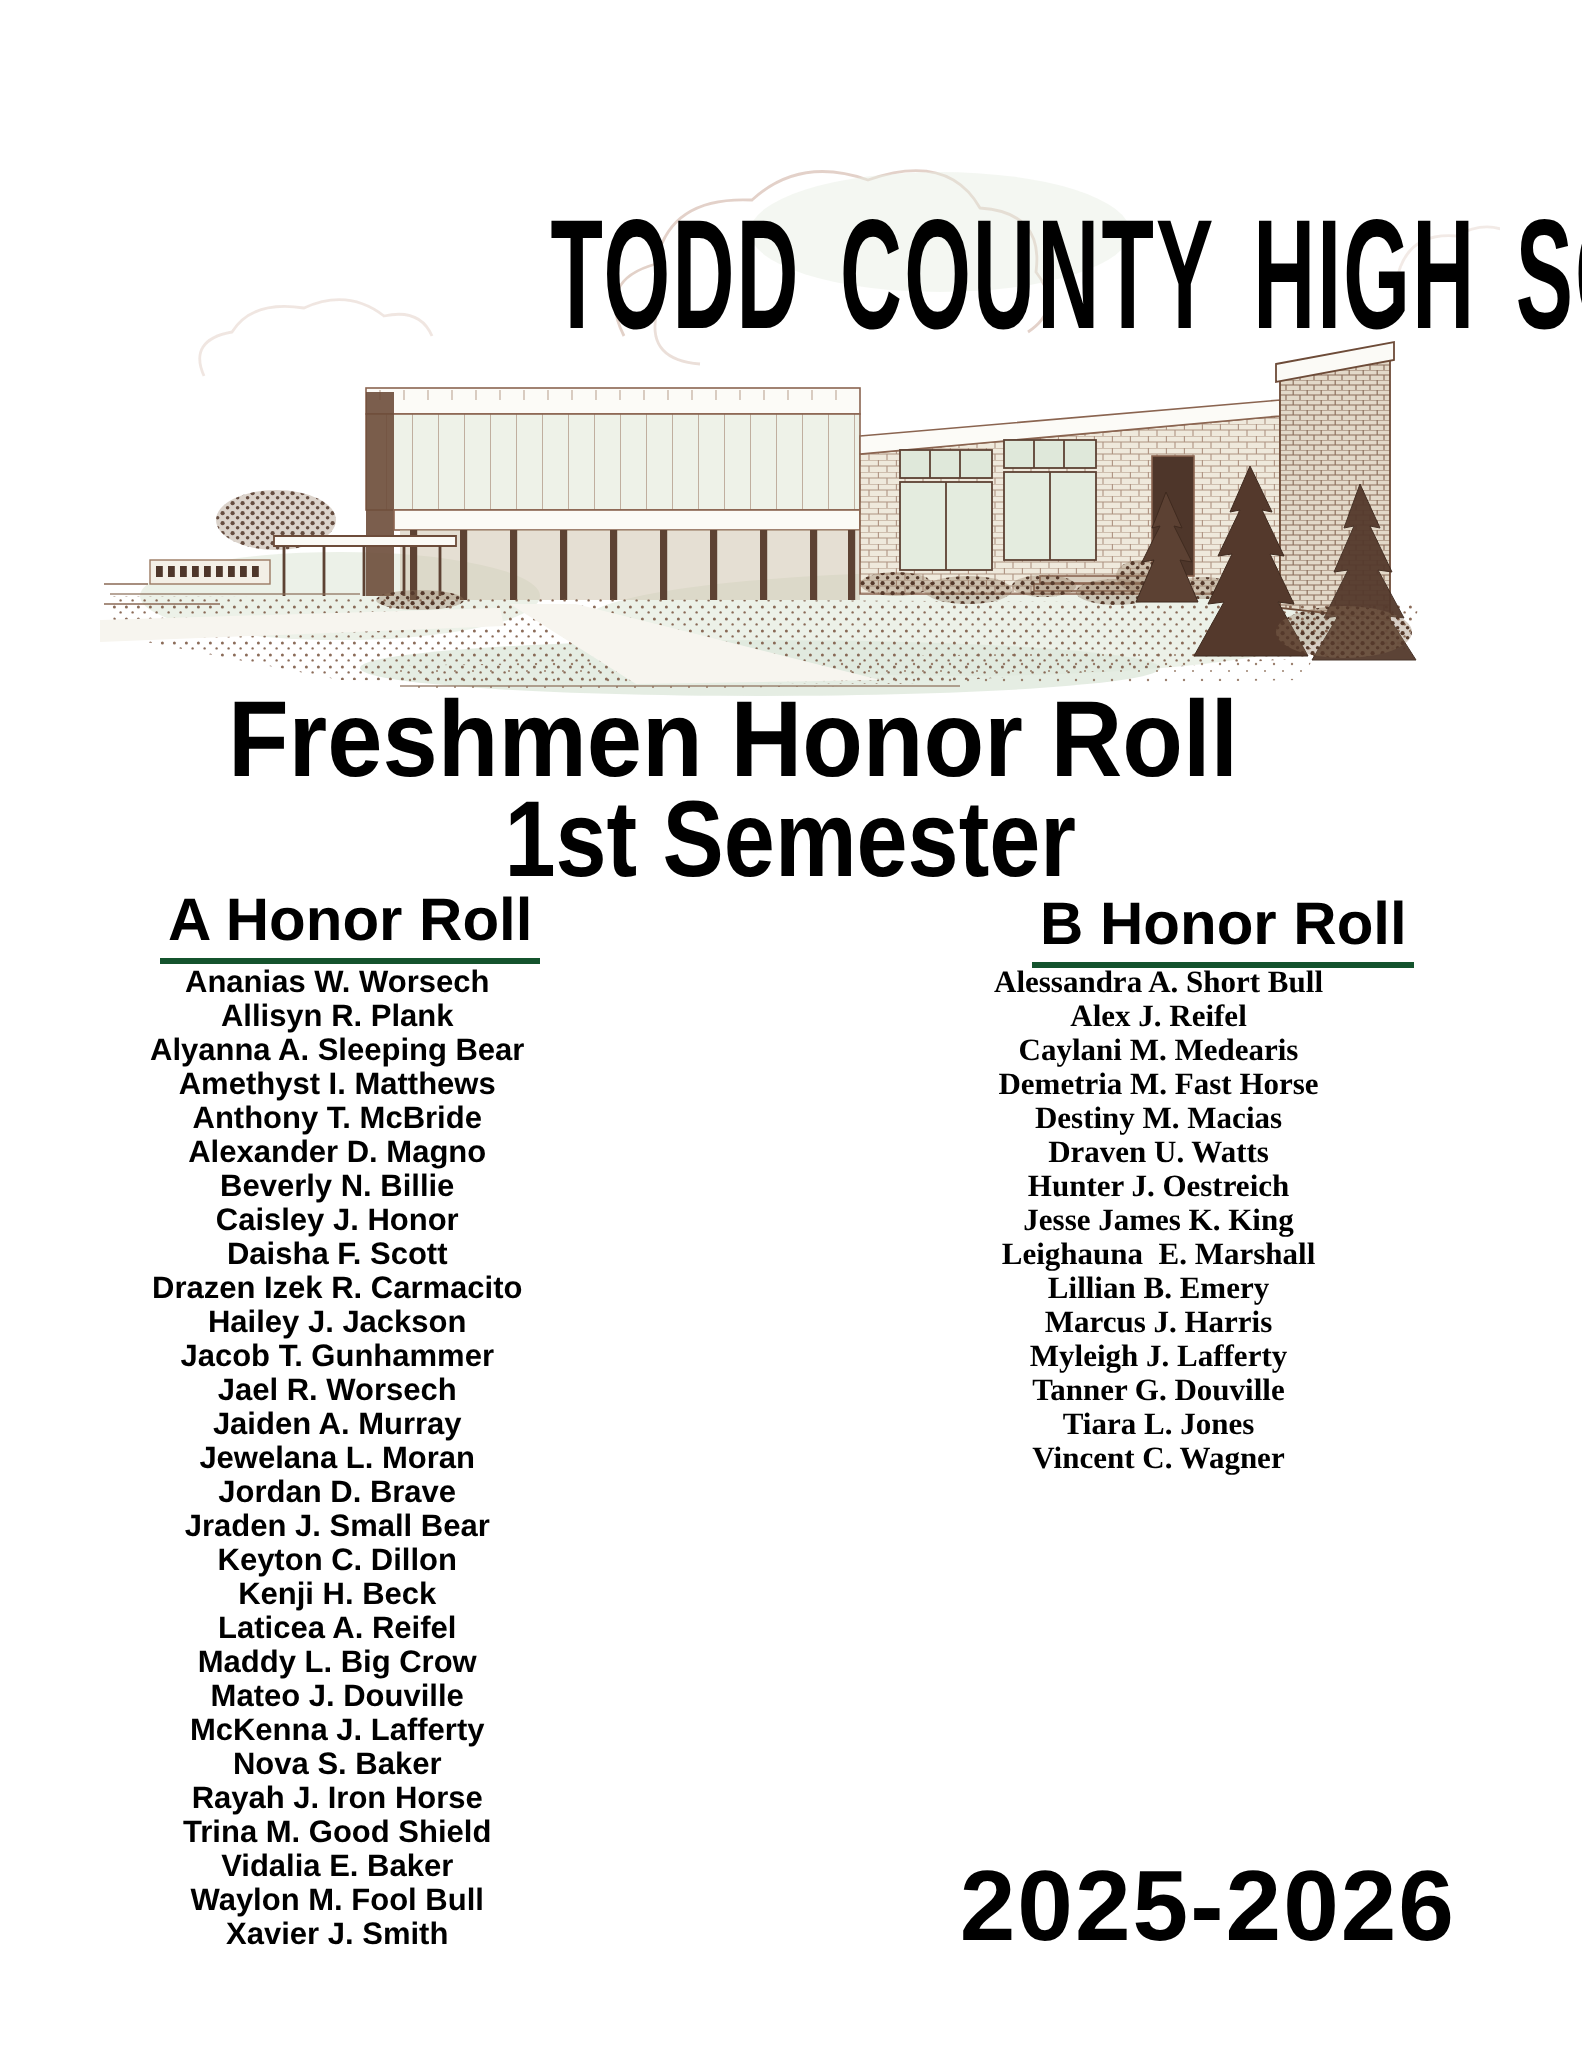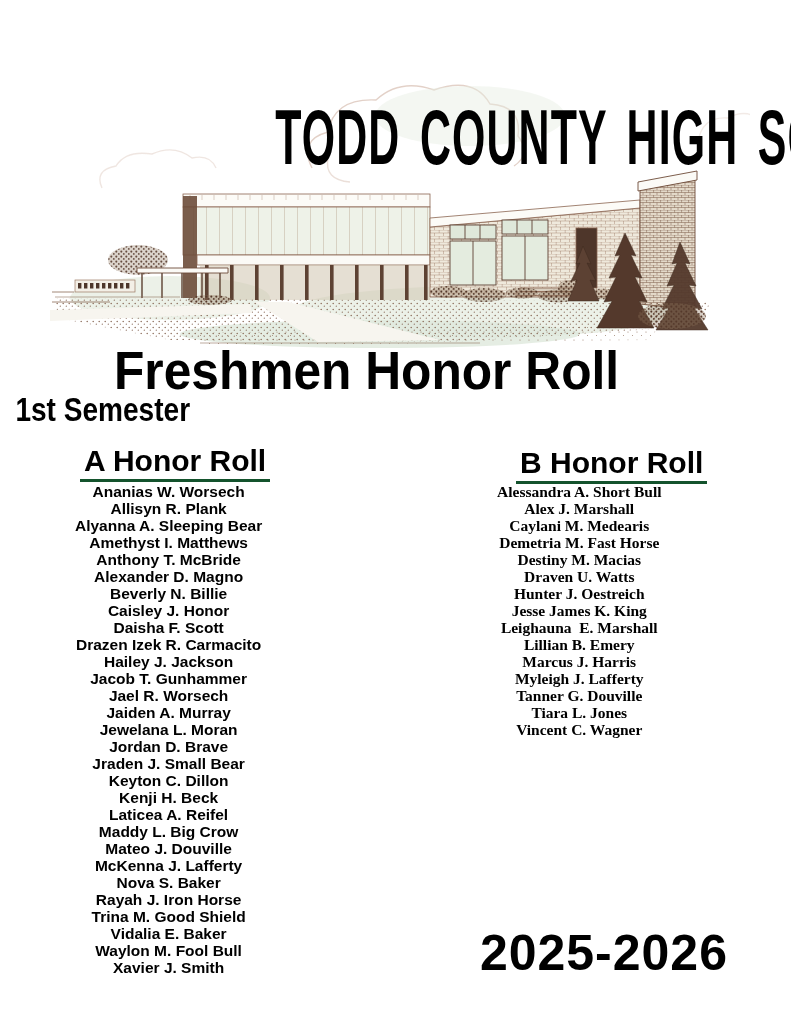"1st Semester" .subtitle { font-size: 33px -> 54px; text-align: none -> center }
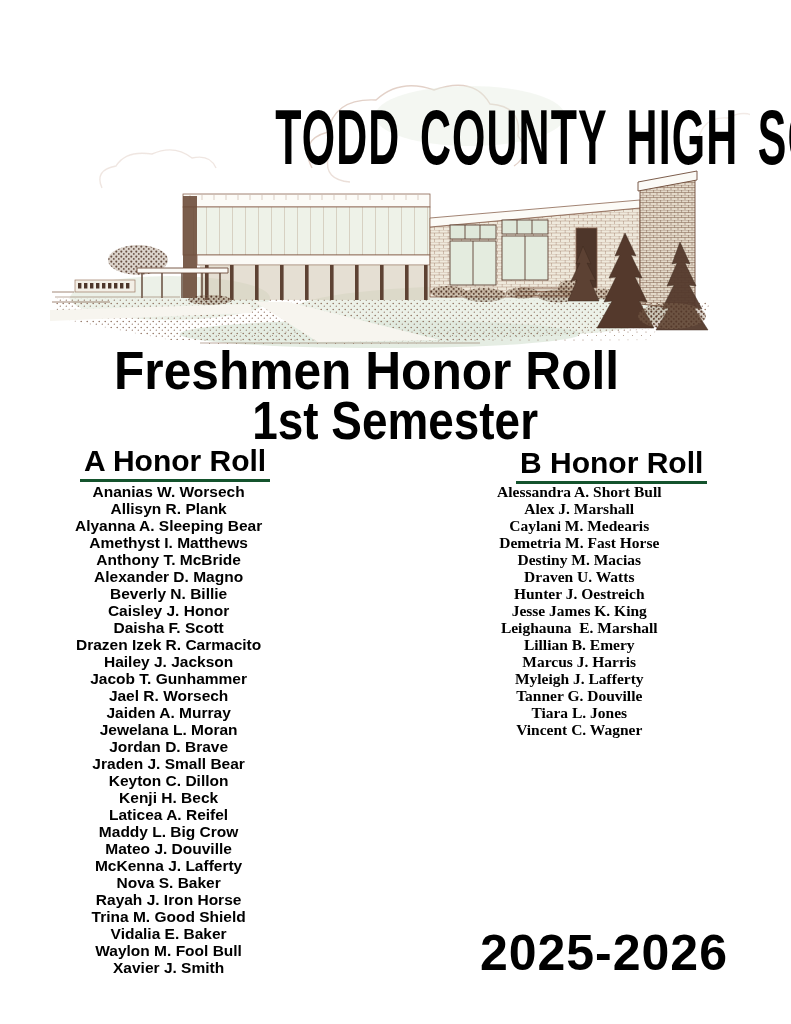"Alex J. Marshall" li.name { text: Marshall -> Reifel }
